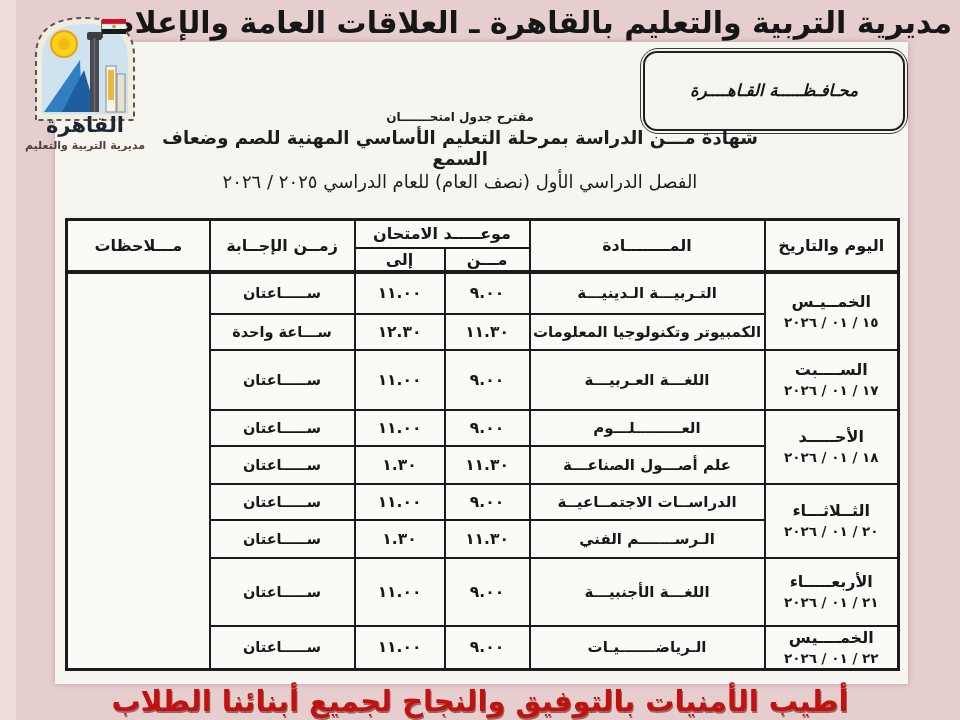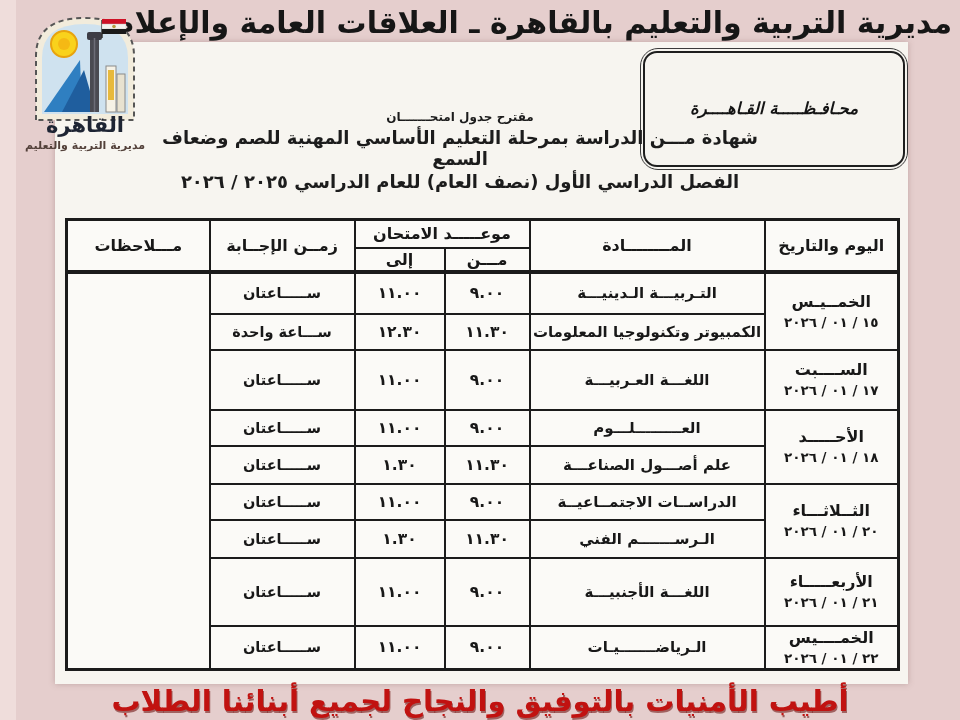"محـافـظـــــة القـاهــــرة" .stamp-outer { height: 122px -> 86px }
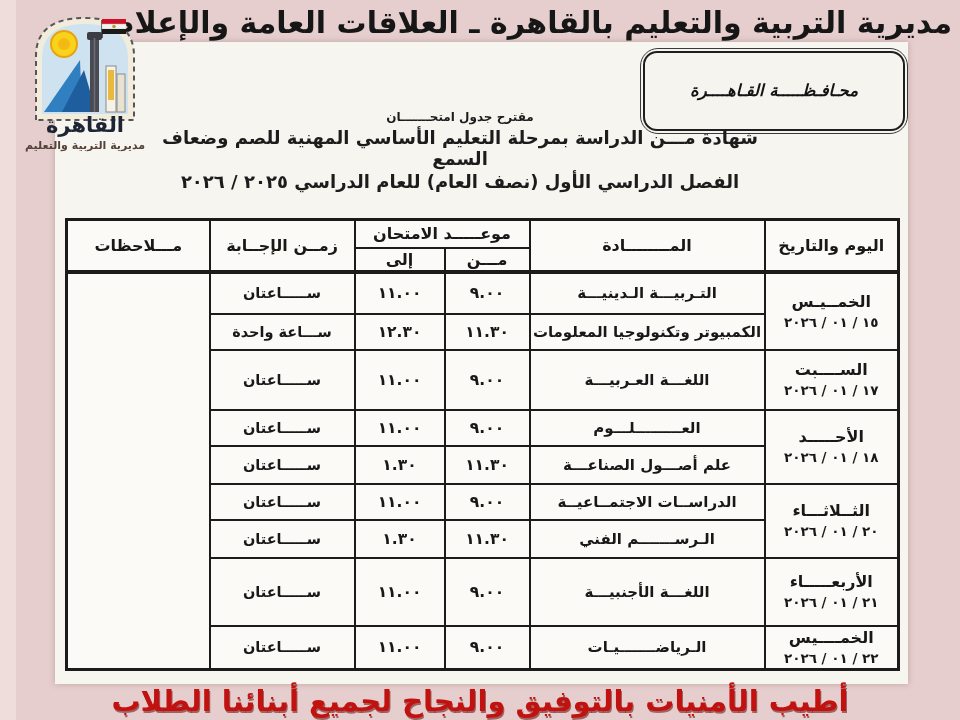"الفصل الدراسي الأول (نصف العام)" .doc-title .t3 { font-weight: bold -> normal }
